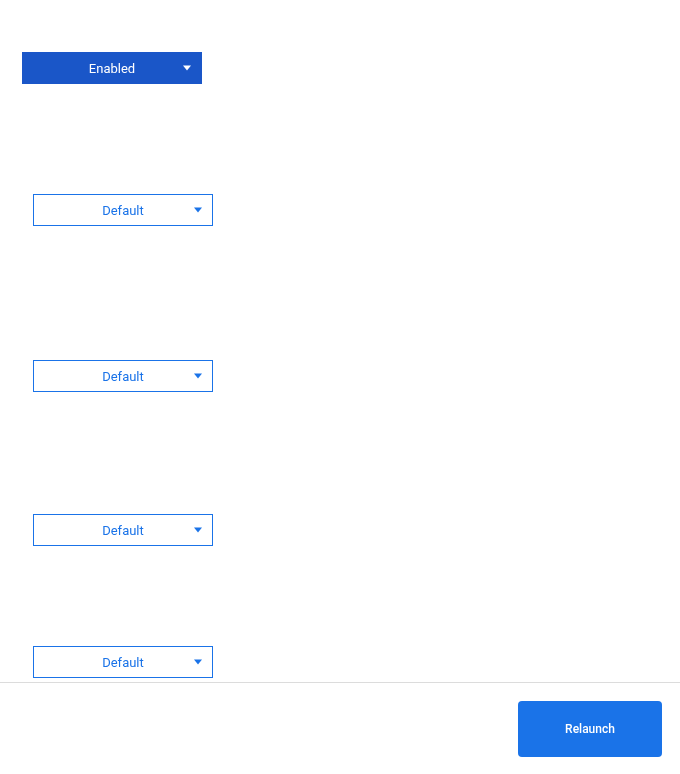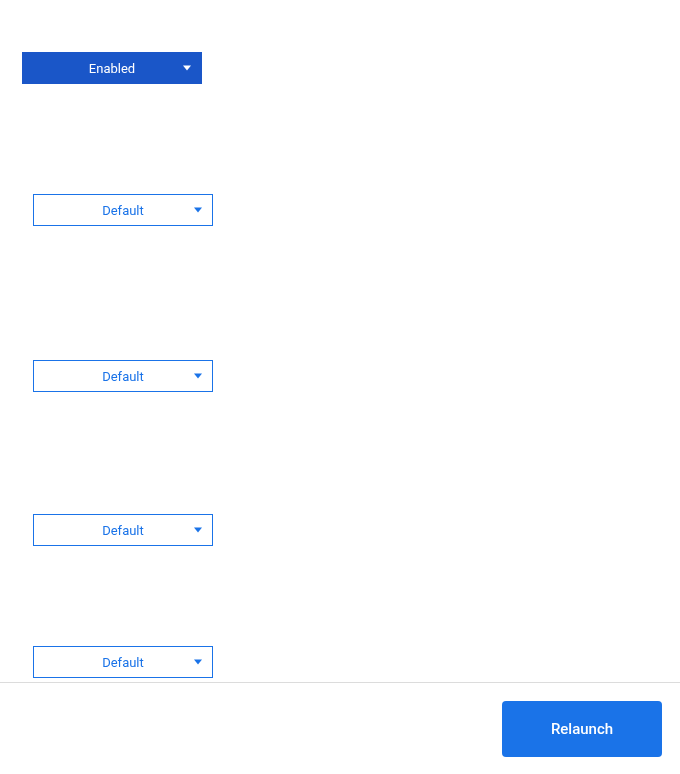"Relaunch" .relaunch-button { font-size: 15px -> 12px; width: 160px -> 144px }
